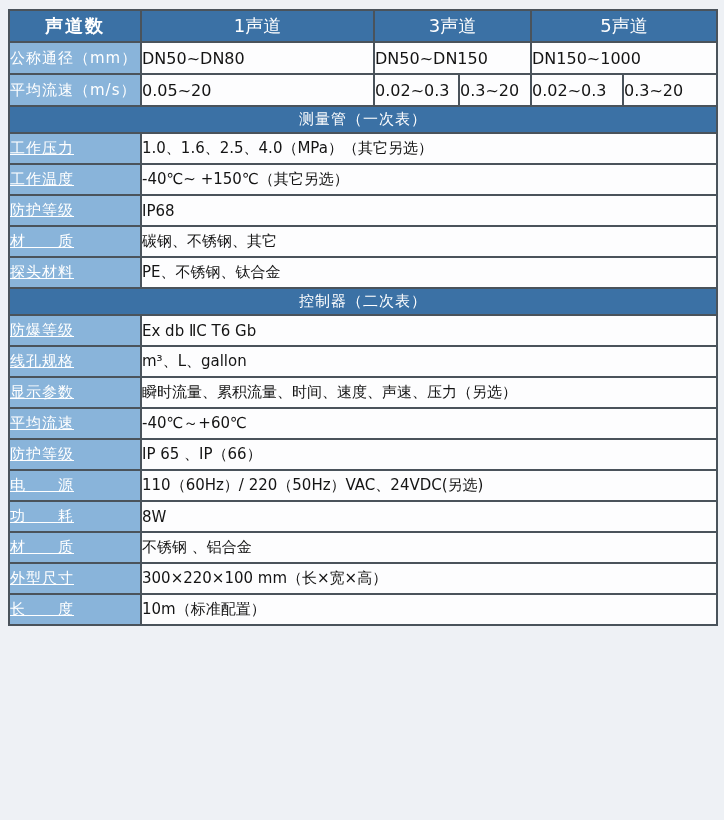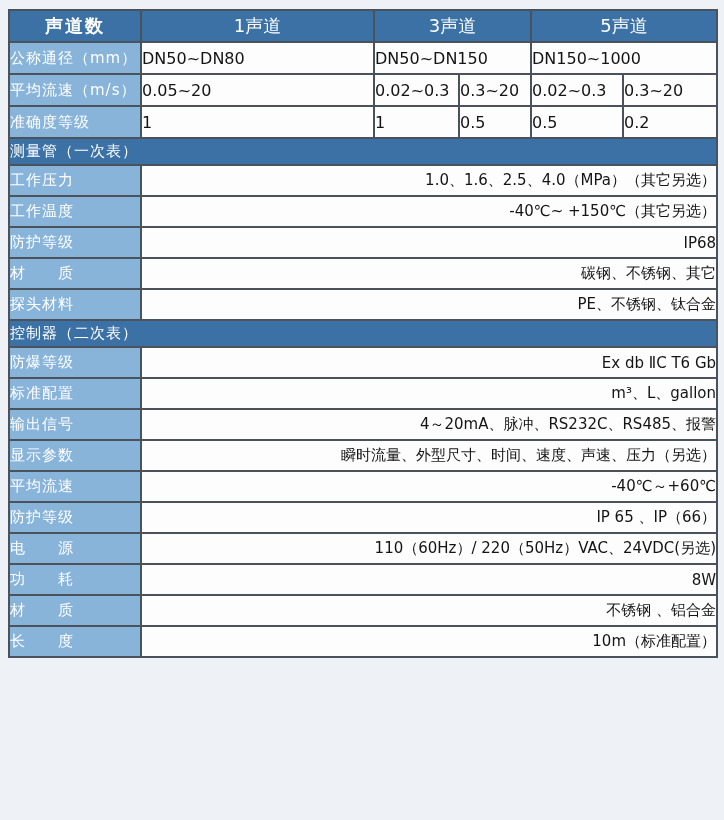"准确度等级" tr { html: <tr> <td>准确度等级</td> <td>1</td> <td>1</td> <td>0.5</td> <td>0.5</td> <td>0.2</td> </tr> -> none }
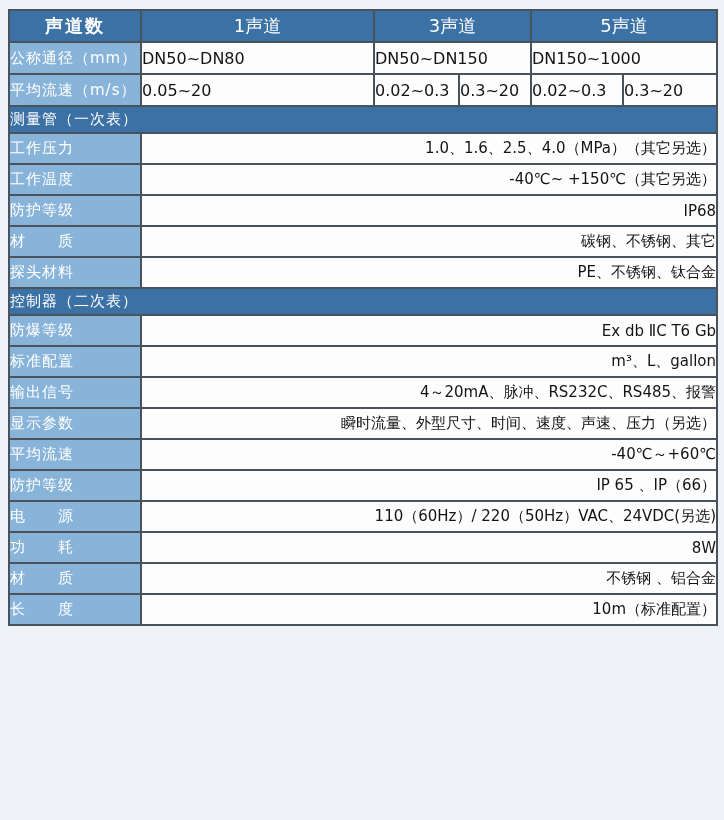"测量管（一次表）" tr.sec td { text-align: left -> center }
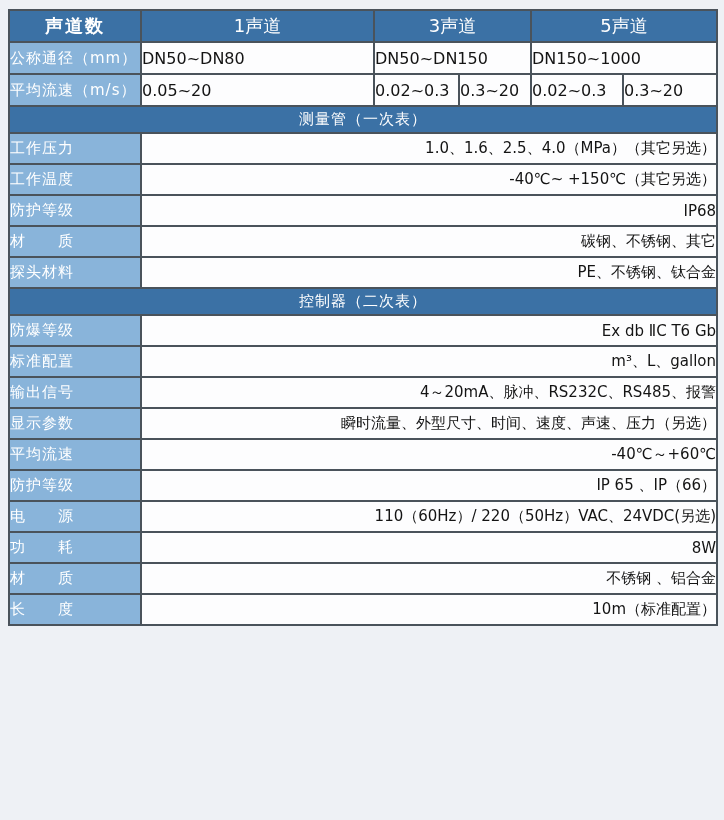"工作压力" tr.spec td.lbl { text-decoration: none -> underline }
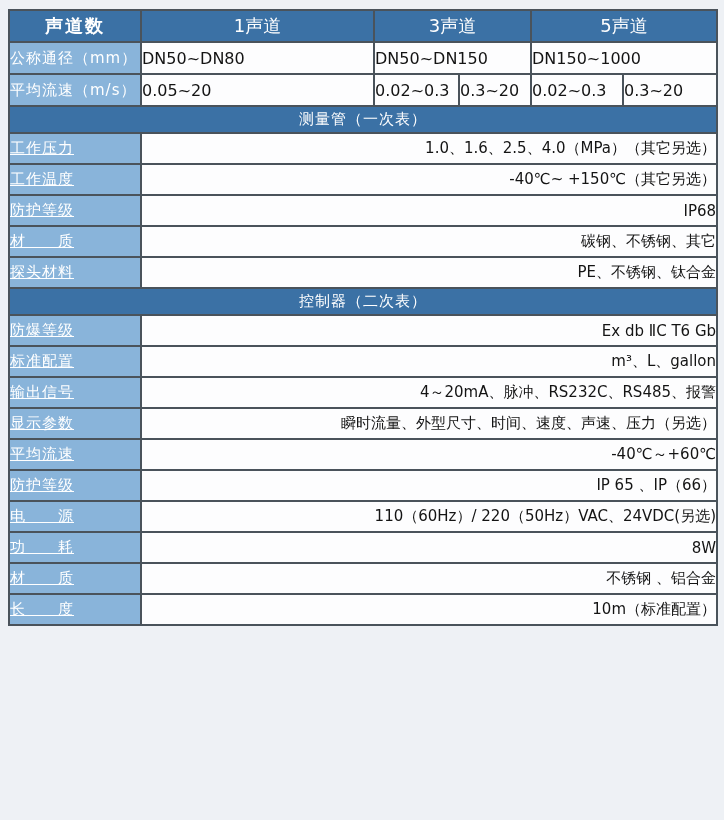"1.0、1.6、2.5、4.0（MPa）（其它另选）" td.val { text-align: right -> left }
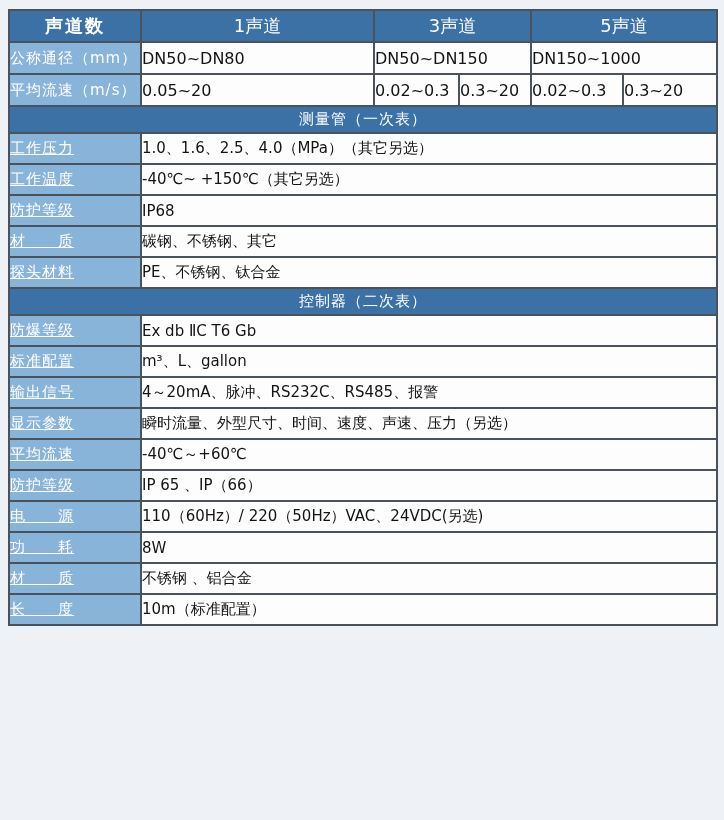"标准配置" td.lbl { text: 标准配置 -> 线孔规格 }
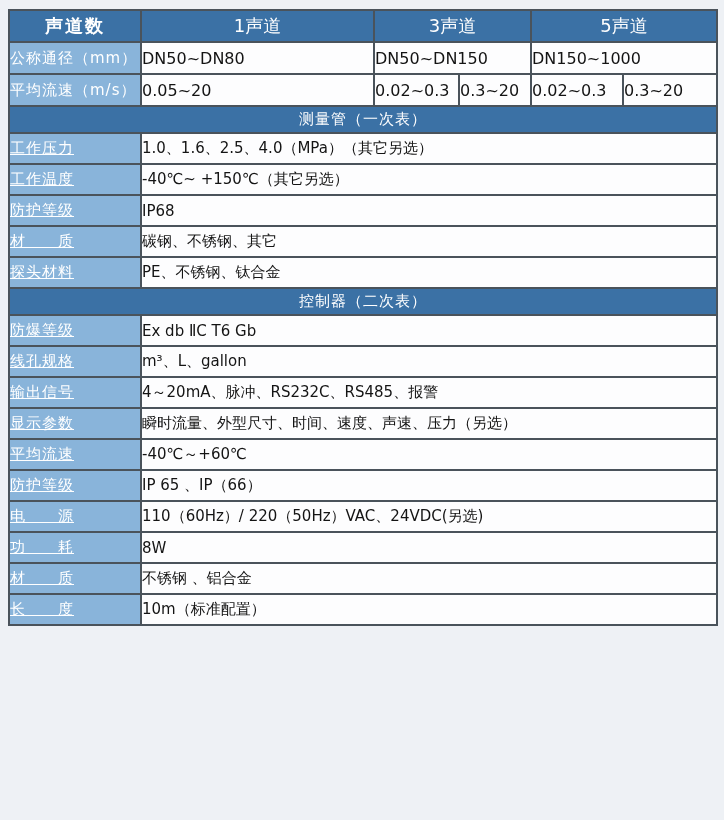"输出信号" tr.spec { html: <tr> <td>输出信号</td> <td>4～20mA、脉冲、RS232C、RS485、报警</td> </tr> -> none }
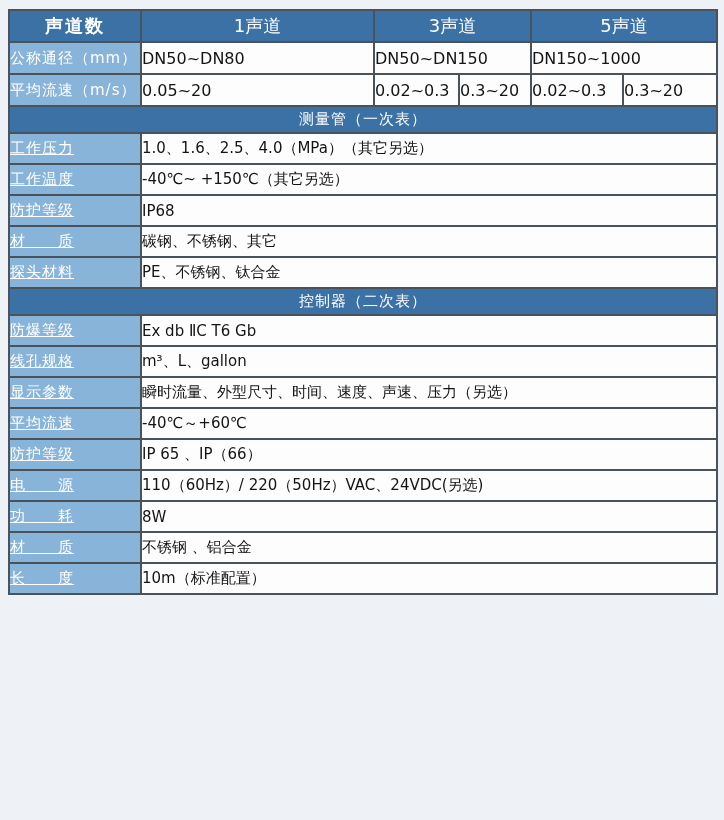"瞬时流量、外型尺寸、时间、速度、声速、压力（另选）" td.val { text: 外型尺寸 -> 累积流量 }
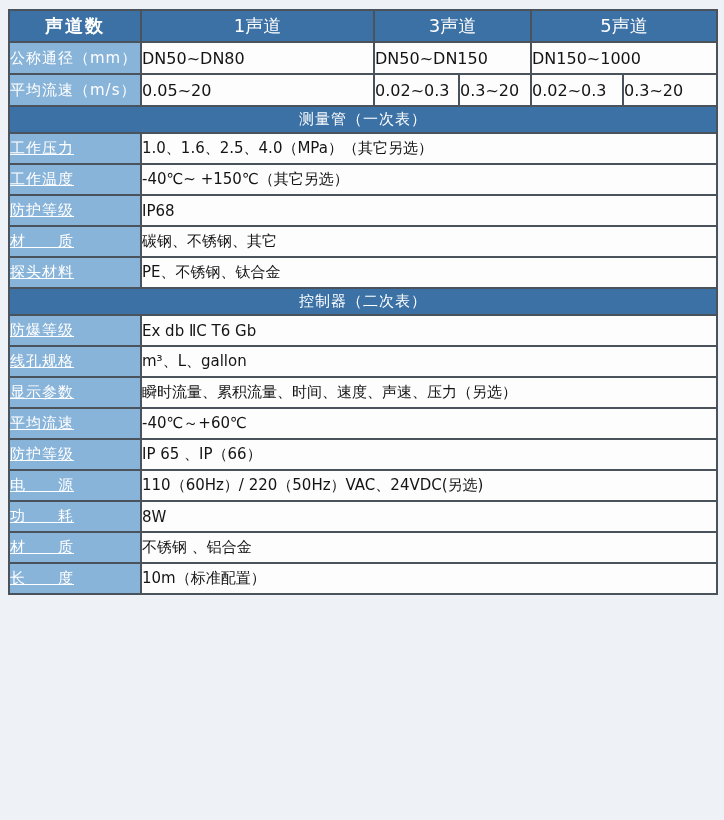"外型尺寸" tr.spec { html: none -> <tr> <td>外型尺寸</td> <td>300×220×100 mm（长×宽×高）</td> </tr> }
